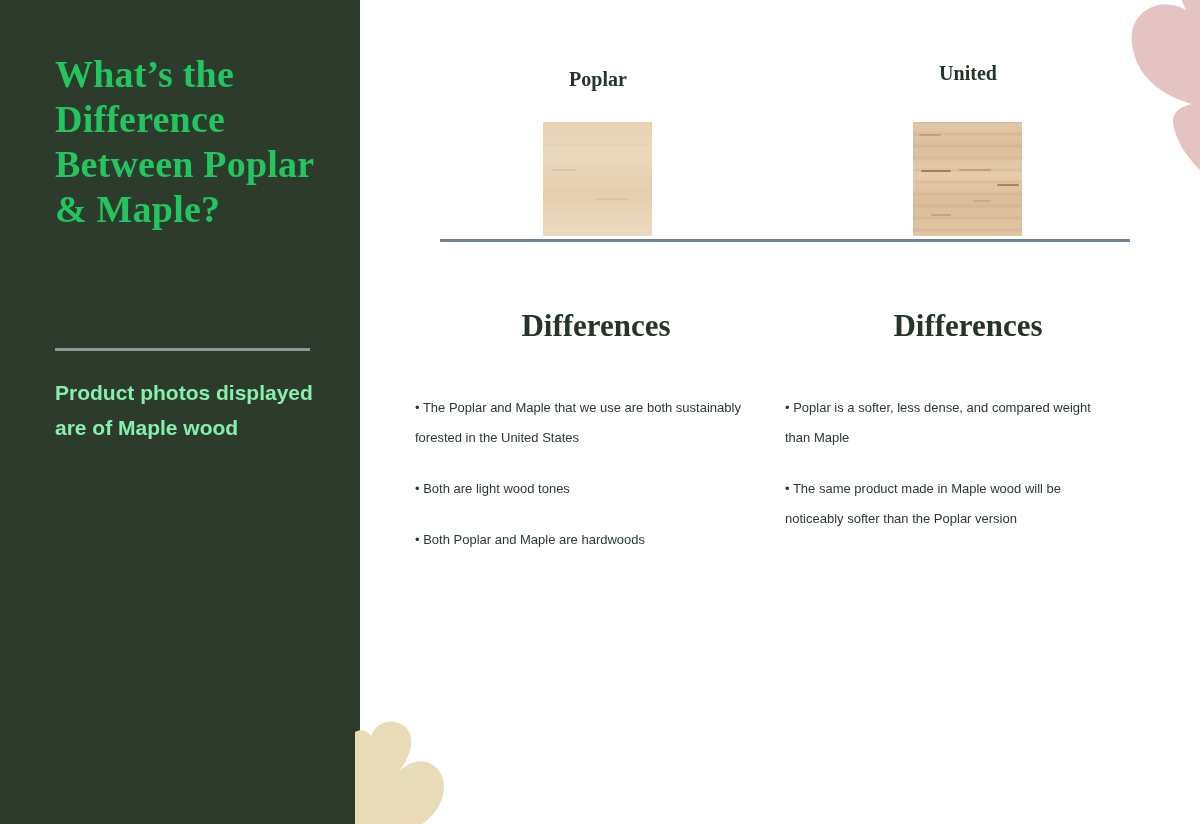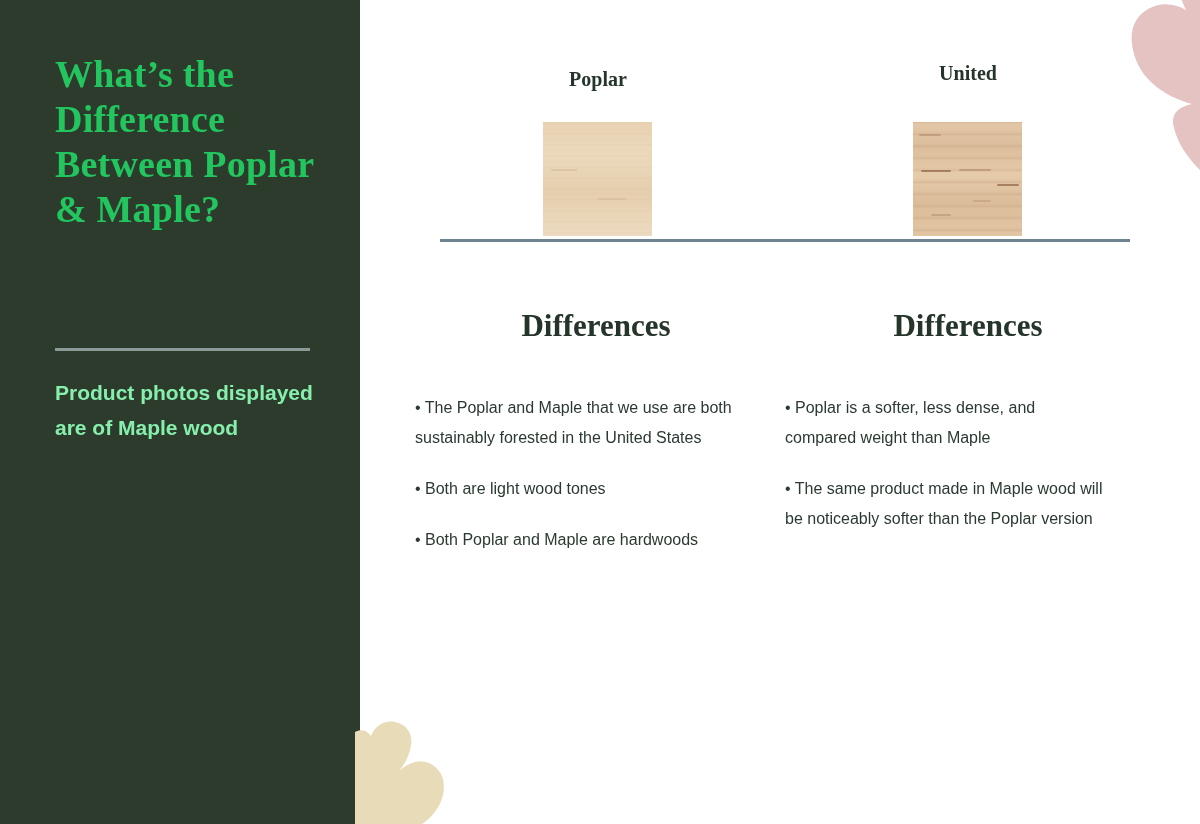"• The Poplar and Maple" .bullet-list { font-size: 16px -> 13px }
